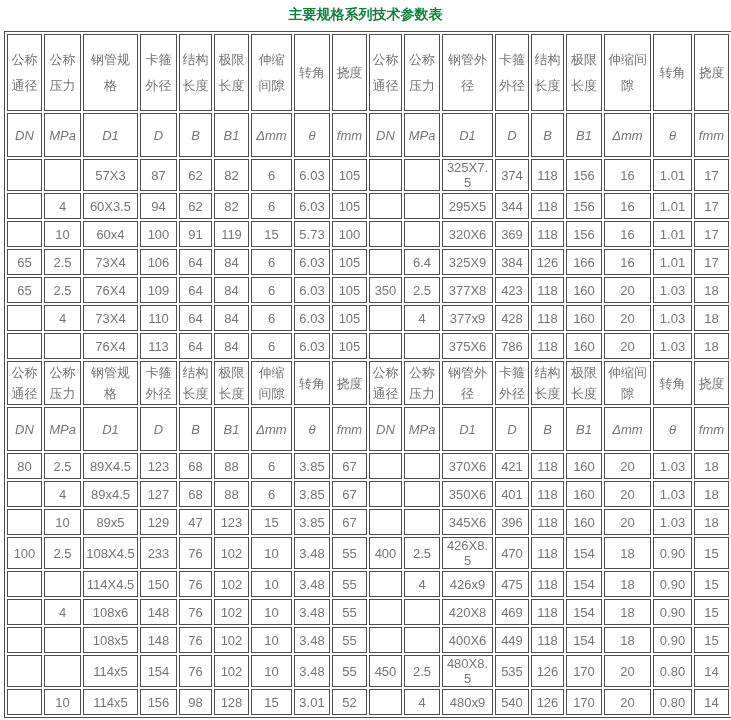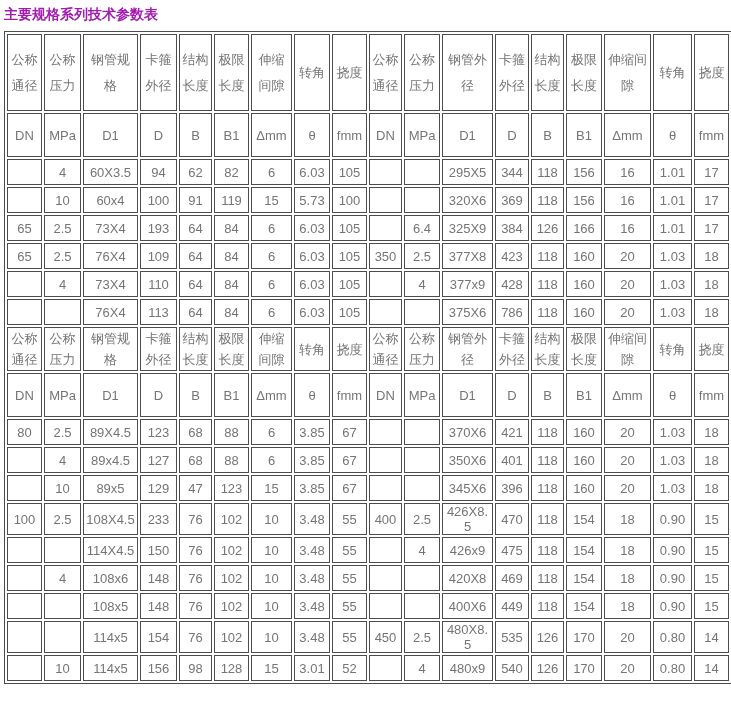"主要规格系列技术参数表" .title { color: #a21caf -> #15803d; text-align: none -> center }
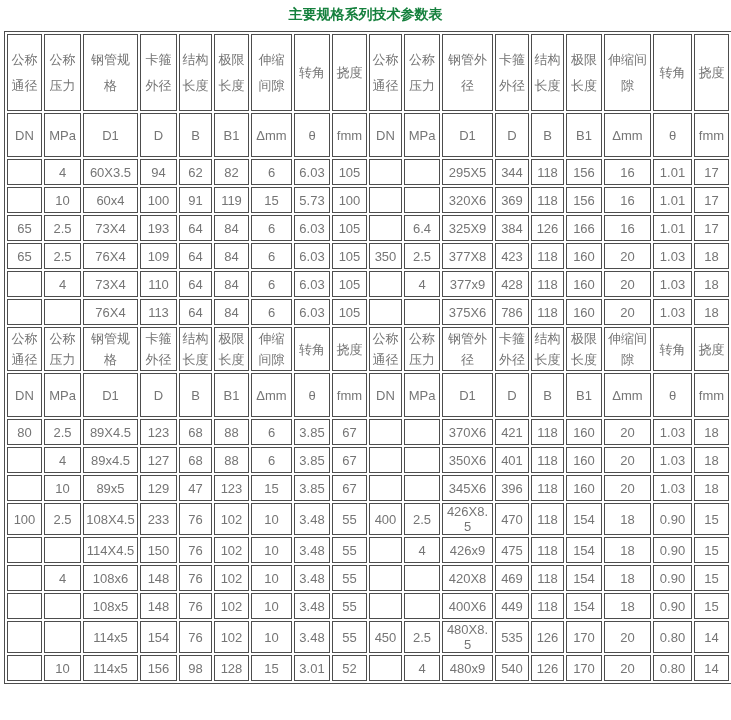"DN" tr.units td { font-style: none -> italic }
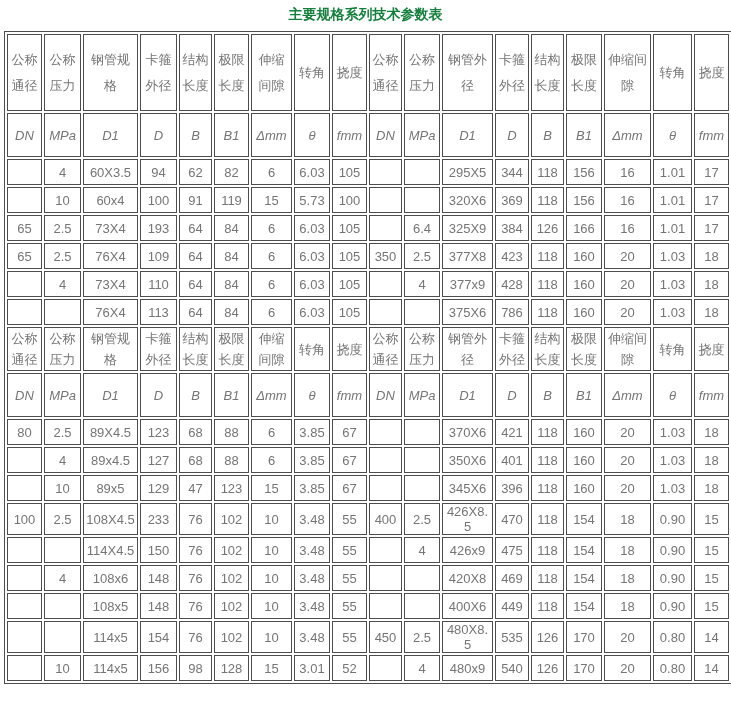"57X3" tr.data { html: none -> <tr> <td></td> <td></td> <td>57X3</td> <td>87</td> <td>62</td> <td>82</td> <td>6</td> <td>6.03</td> <td>105</td> <td></td> <td></td> <td>325X7.5</td> <td>374</td> <td>118</td> <td>156</td> <td>16</td> <td>1.01</td> <td>17</td> </tr> }
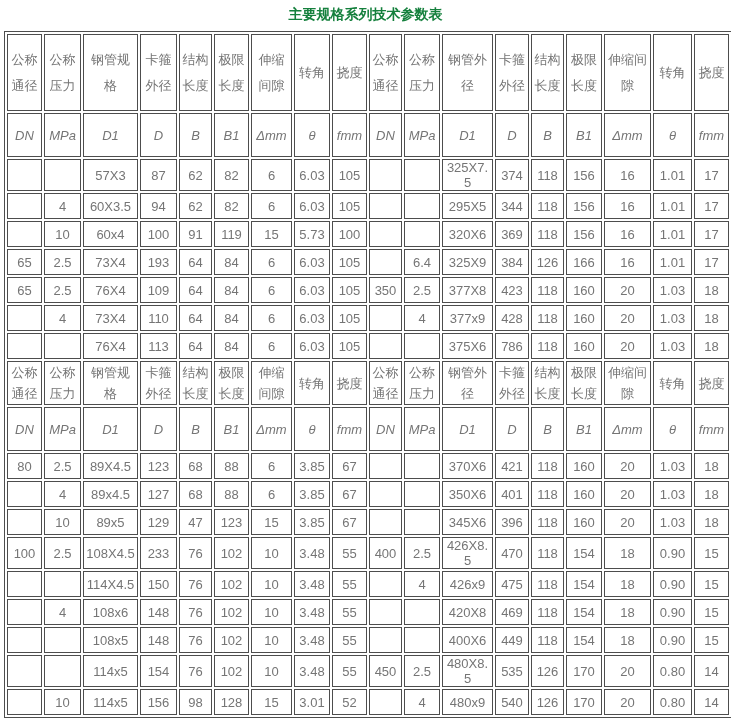"193" td { text: 193 -> 106 }
